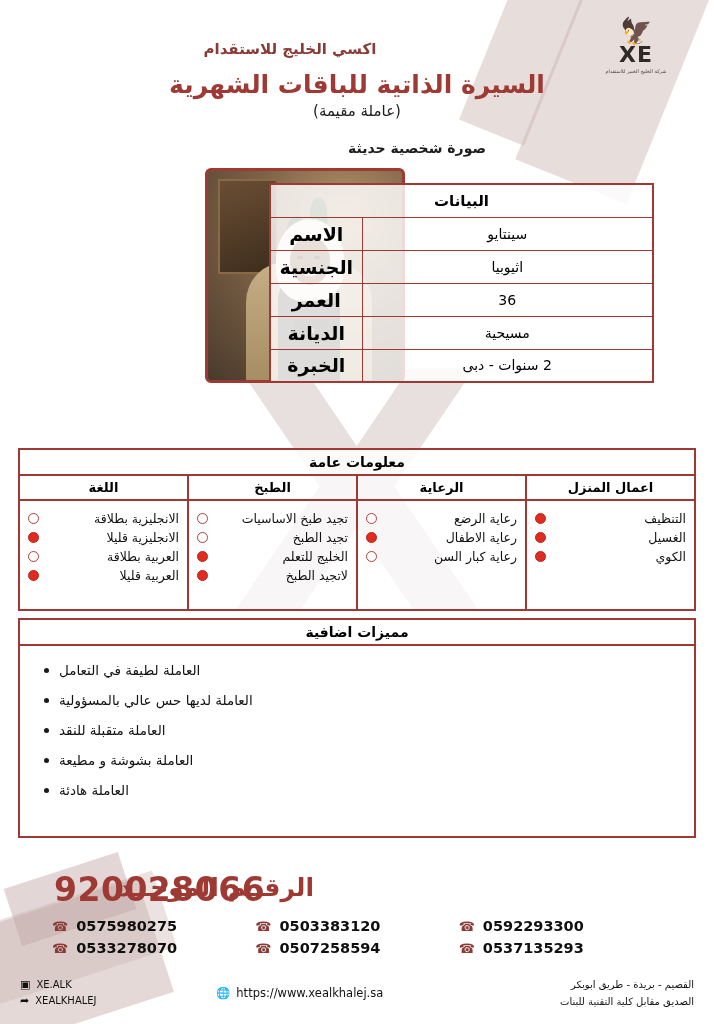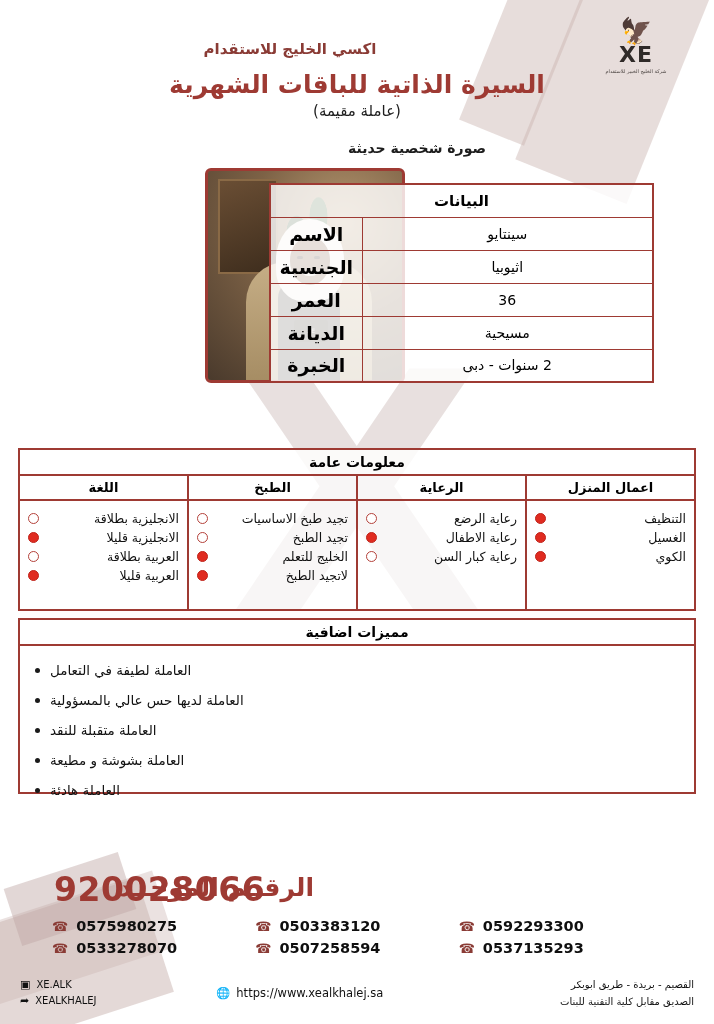"العاملة لطيفة في التعامل" .extras-body { height: 148px -> 192px; padding: 16px 24px 0 15px -> 16px 24px 0 24px }
